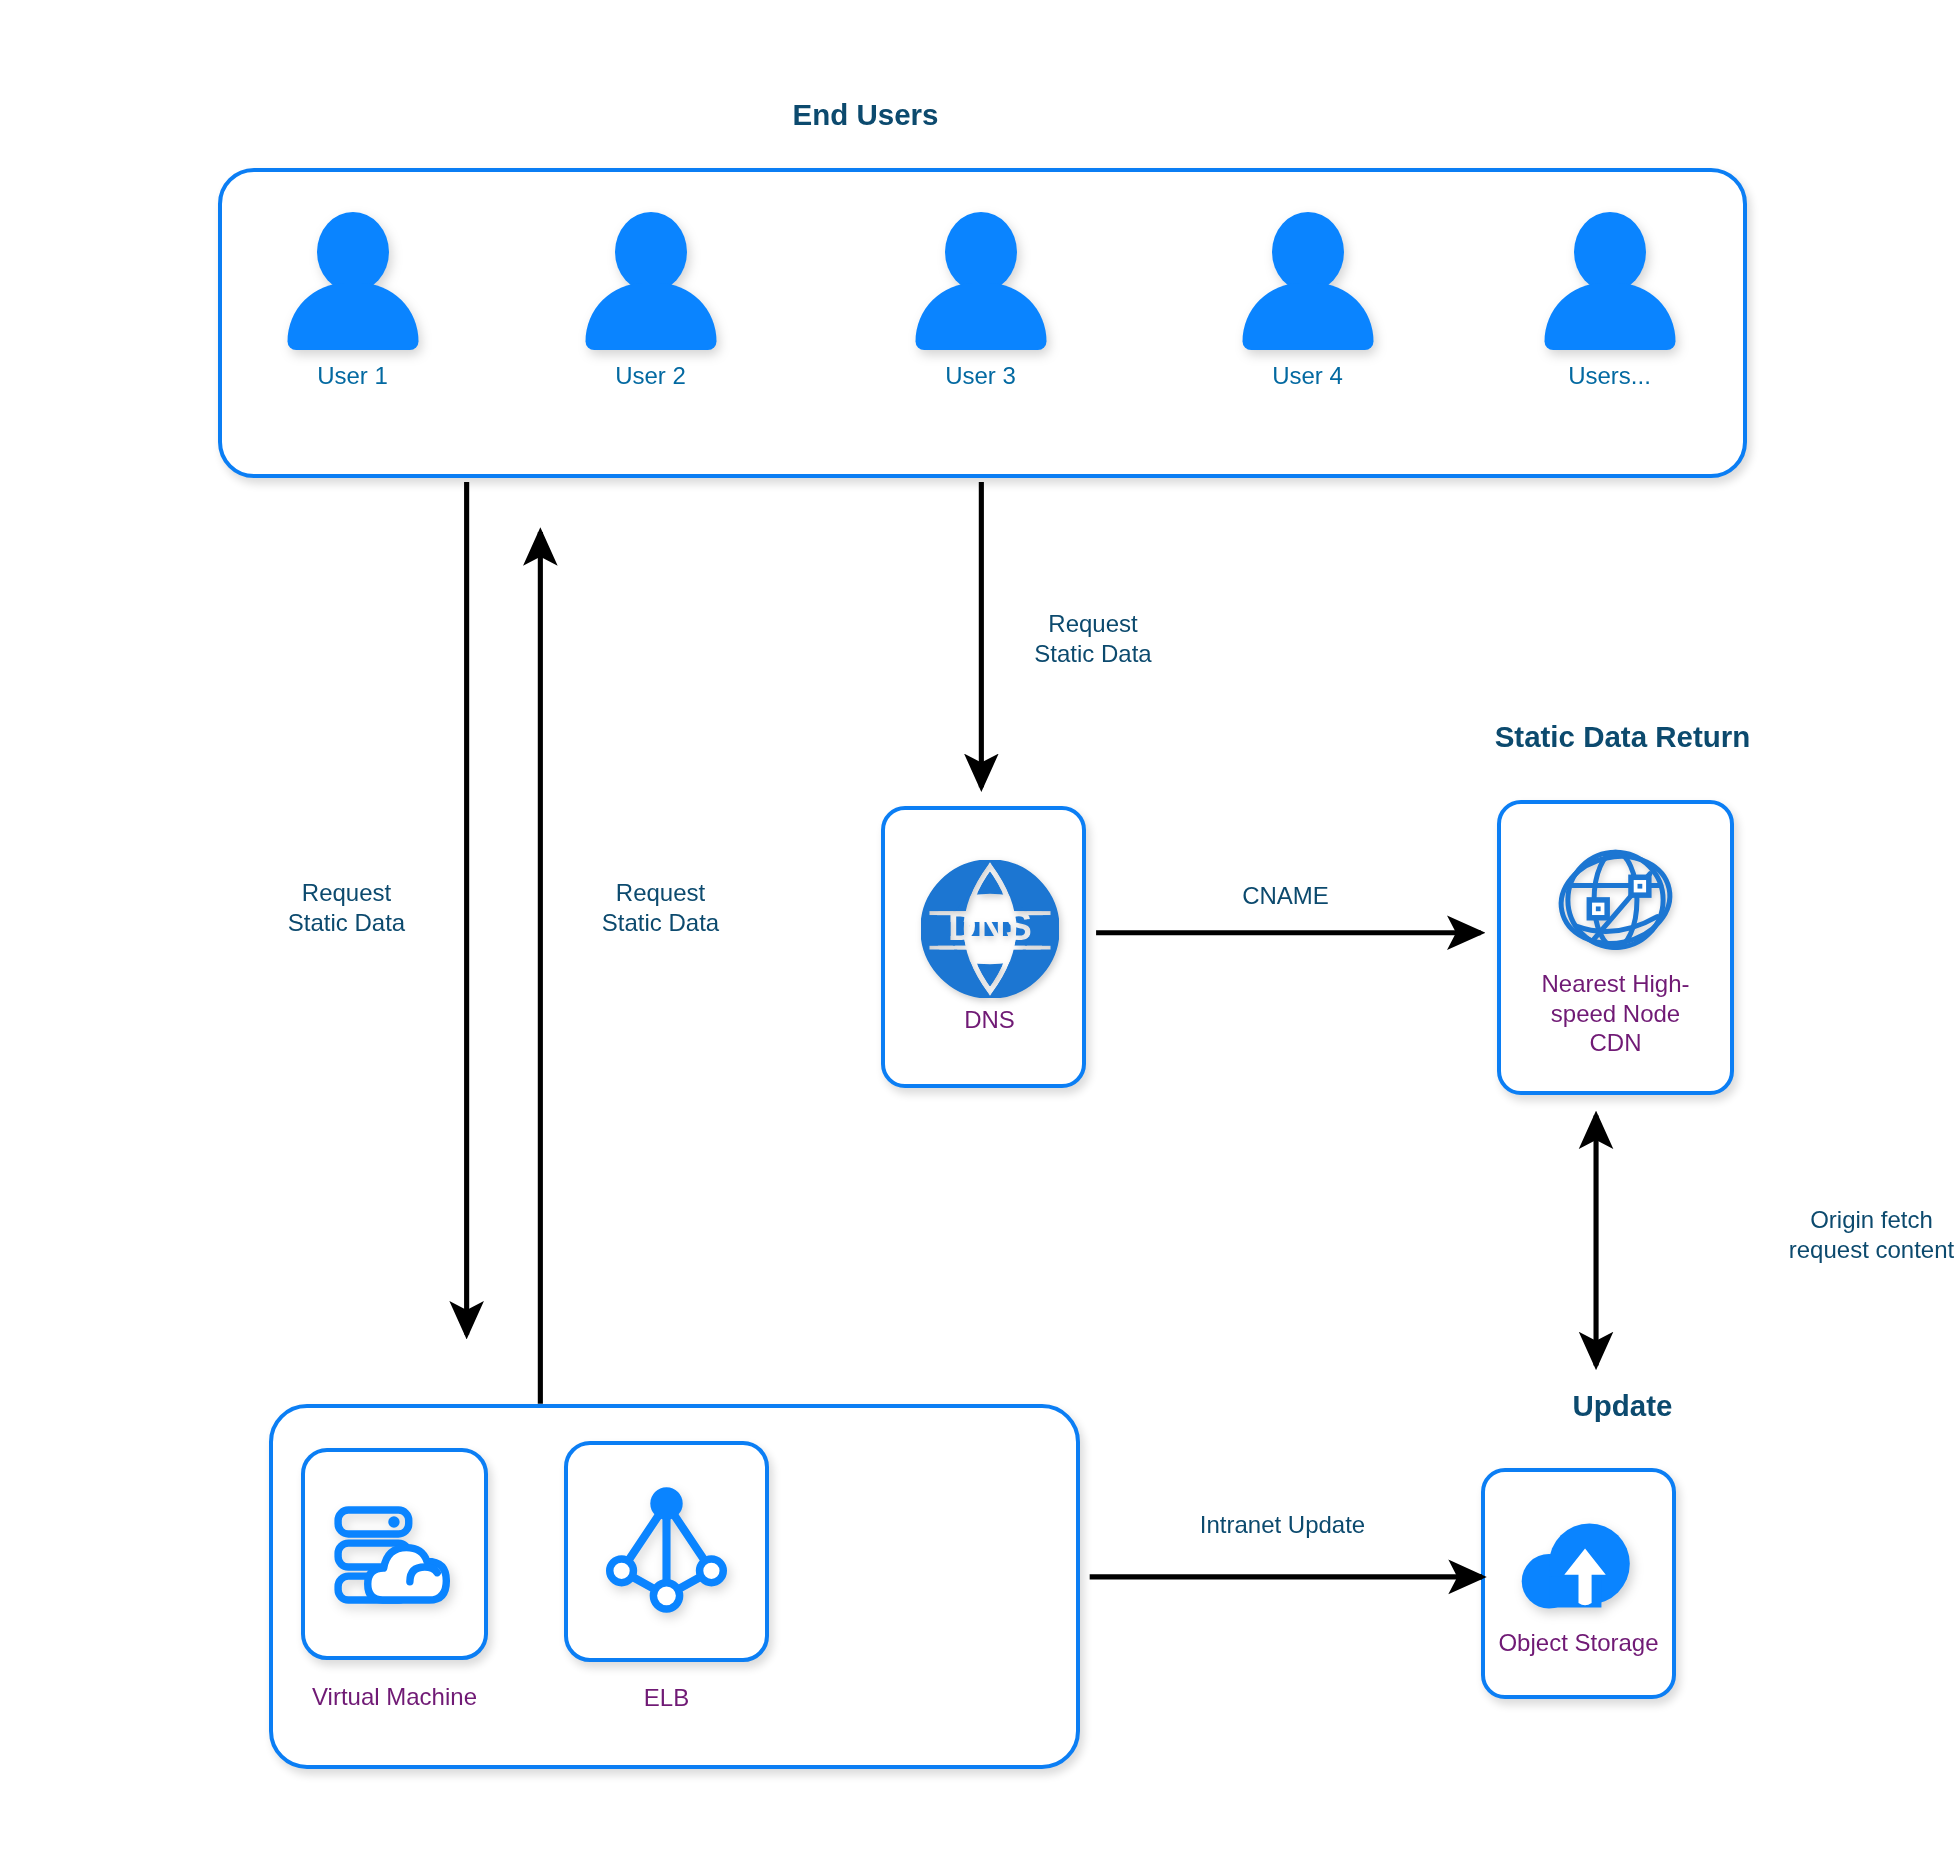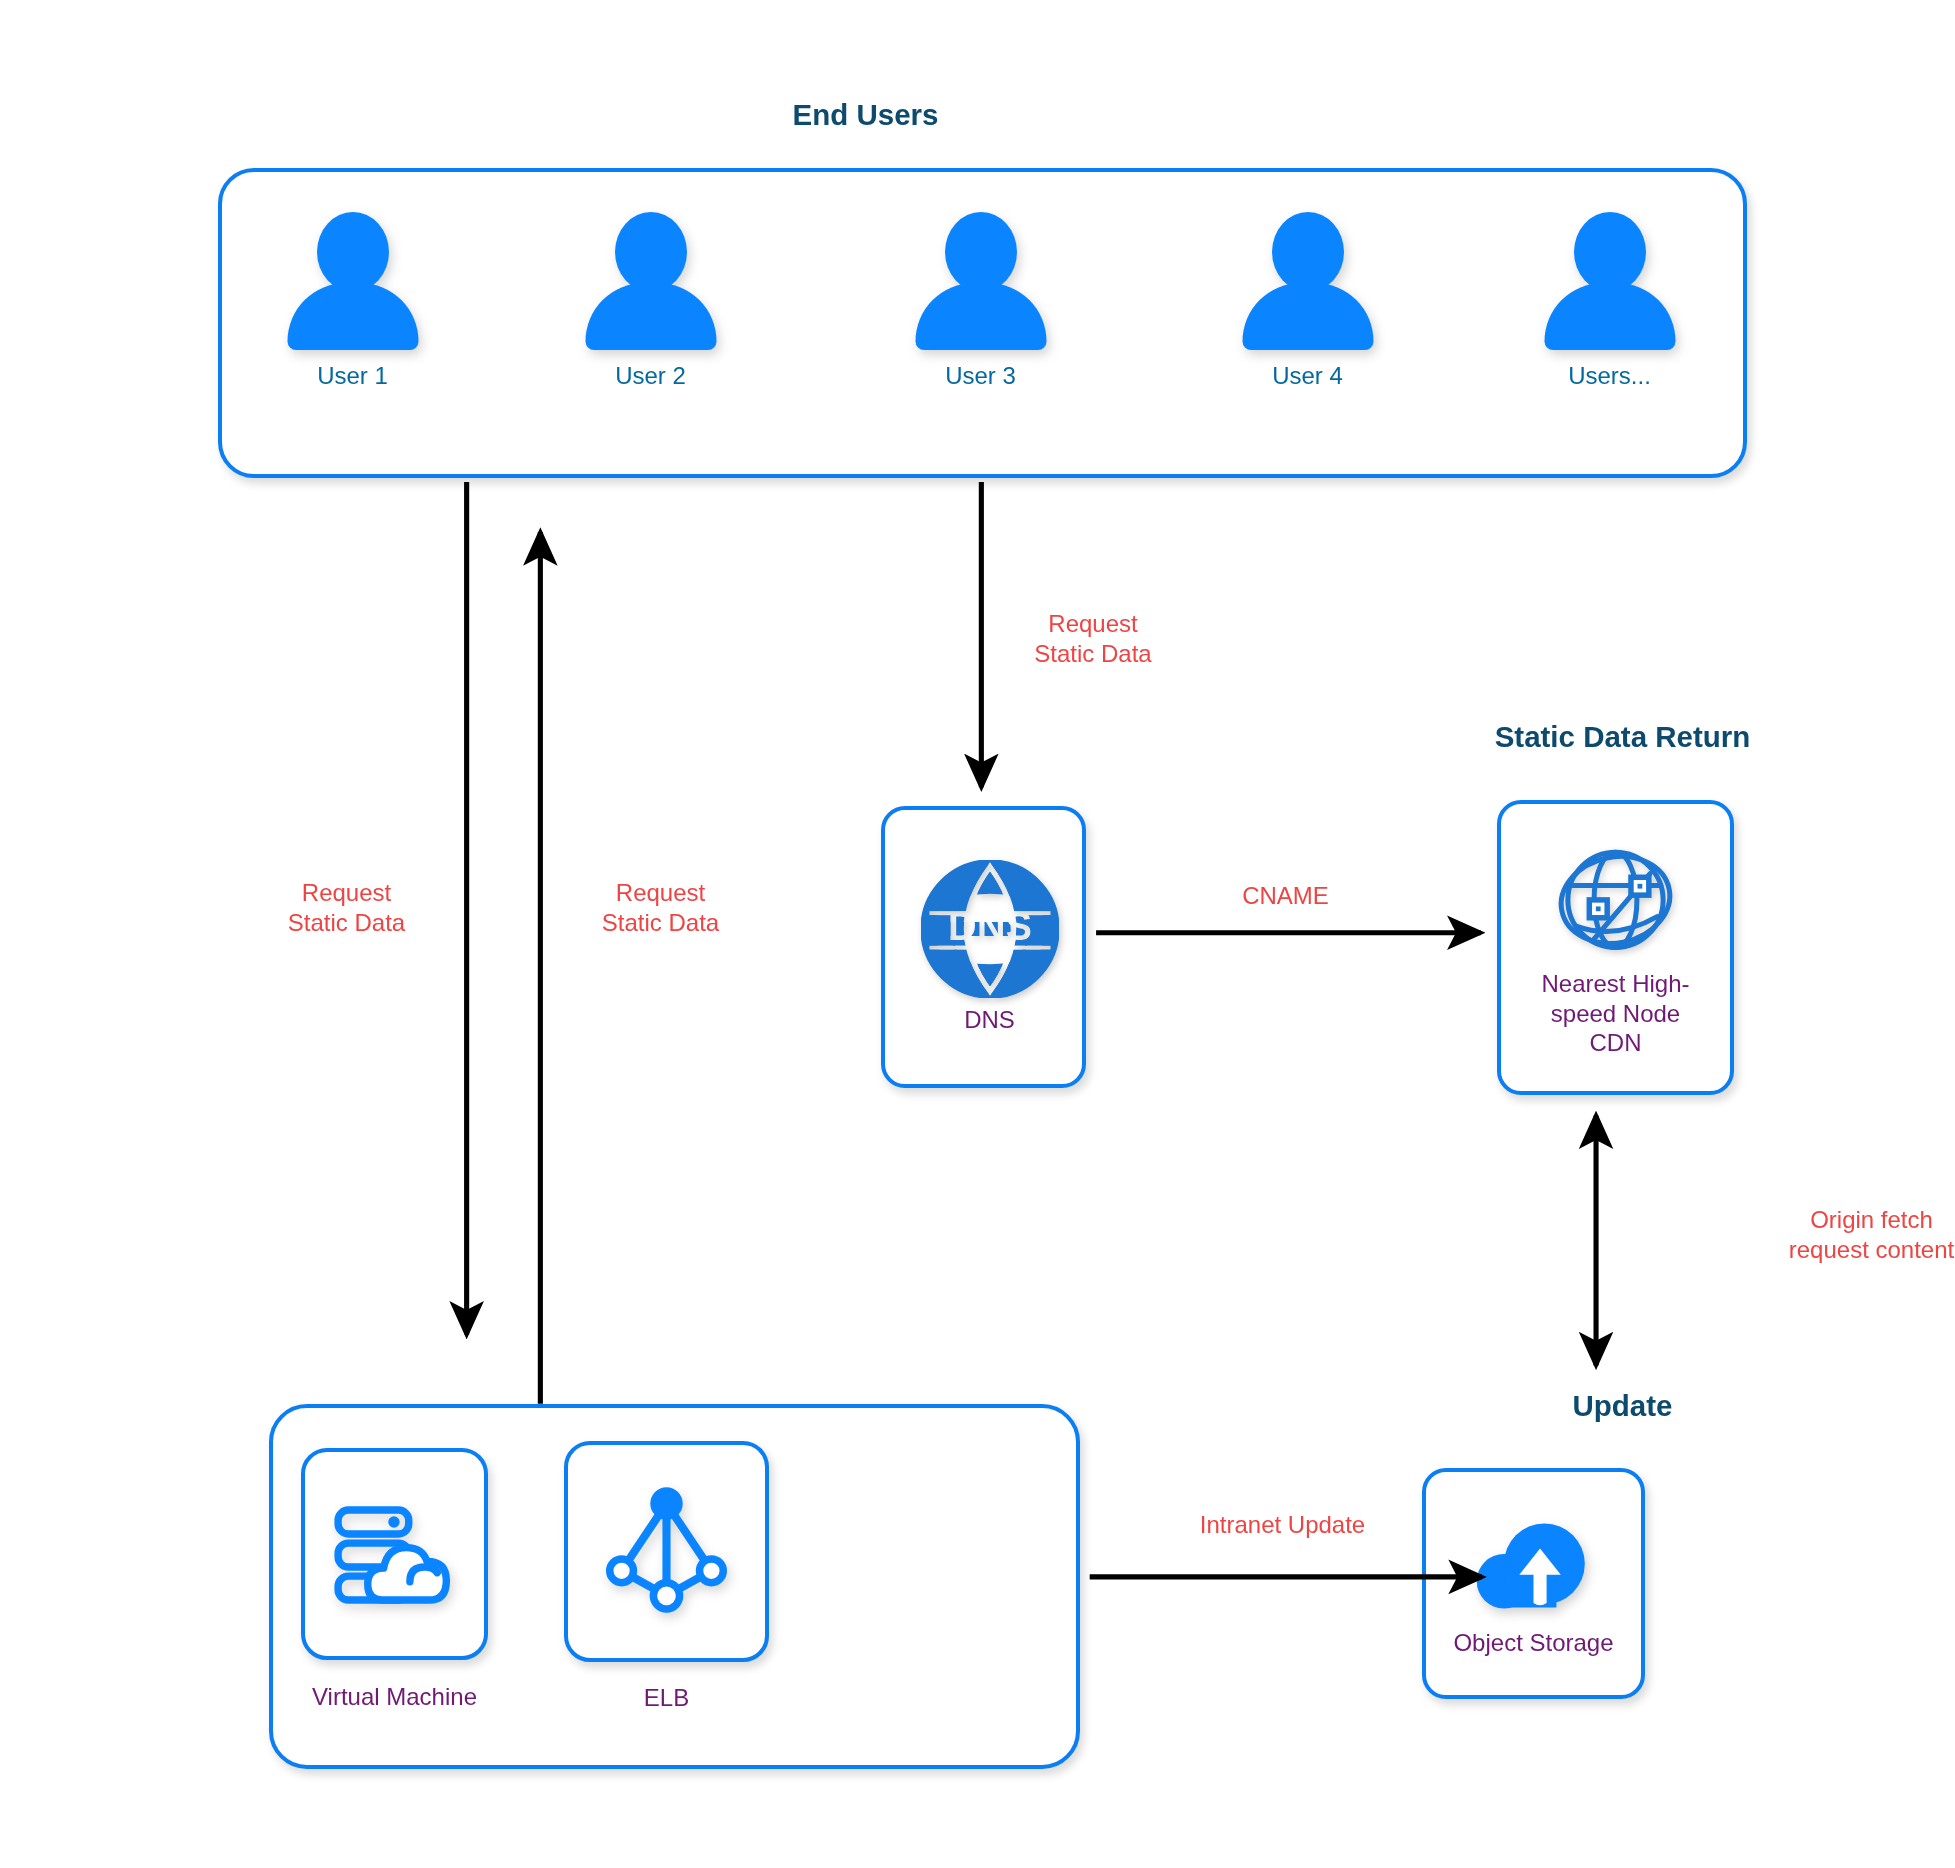"Request" .edge-label { color: #ef4444 -> #0c4a6e }
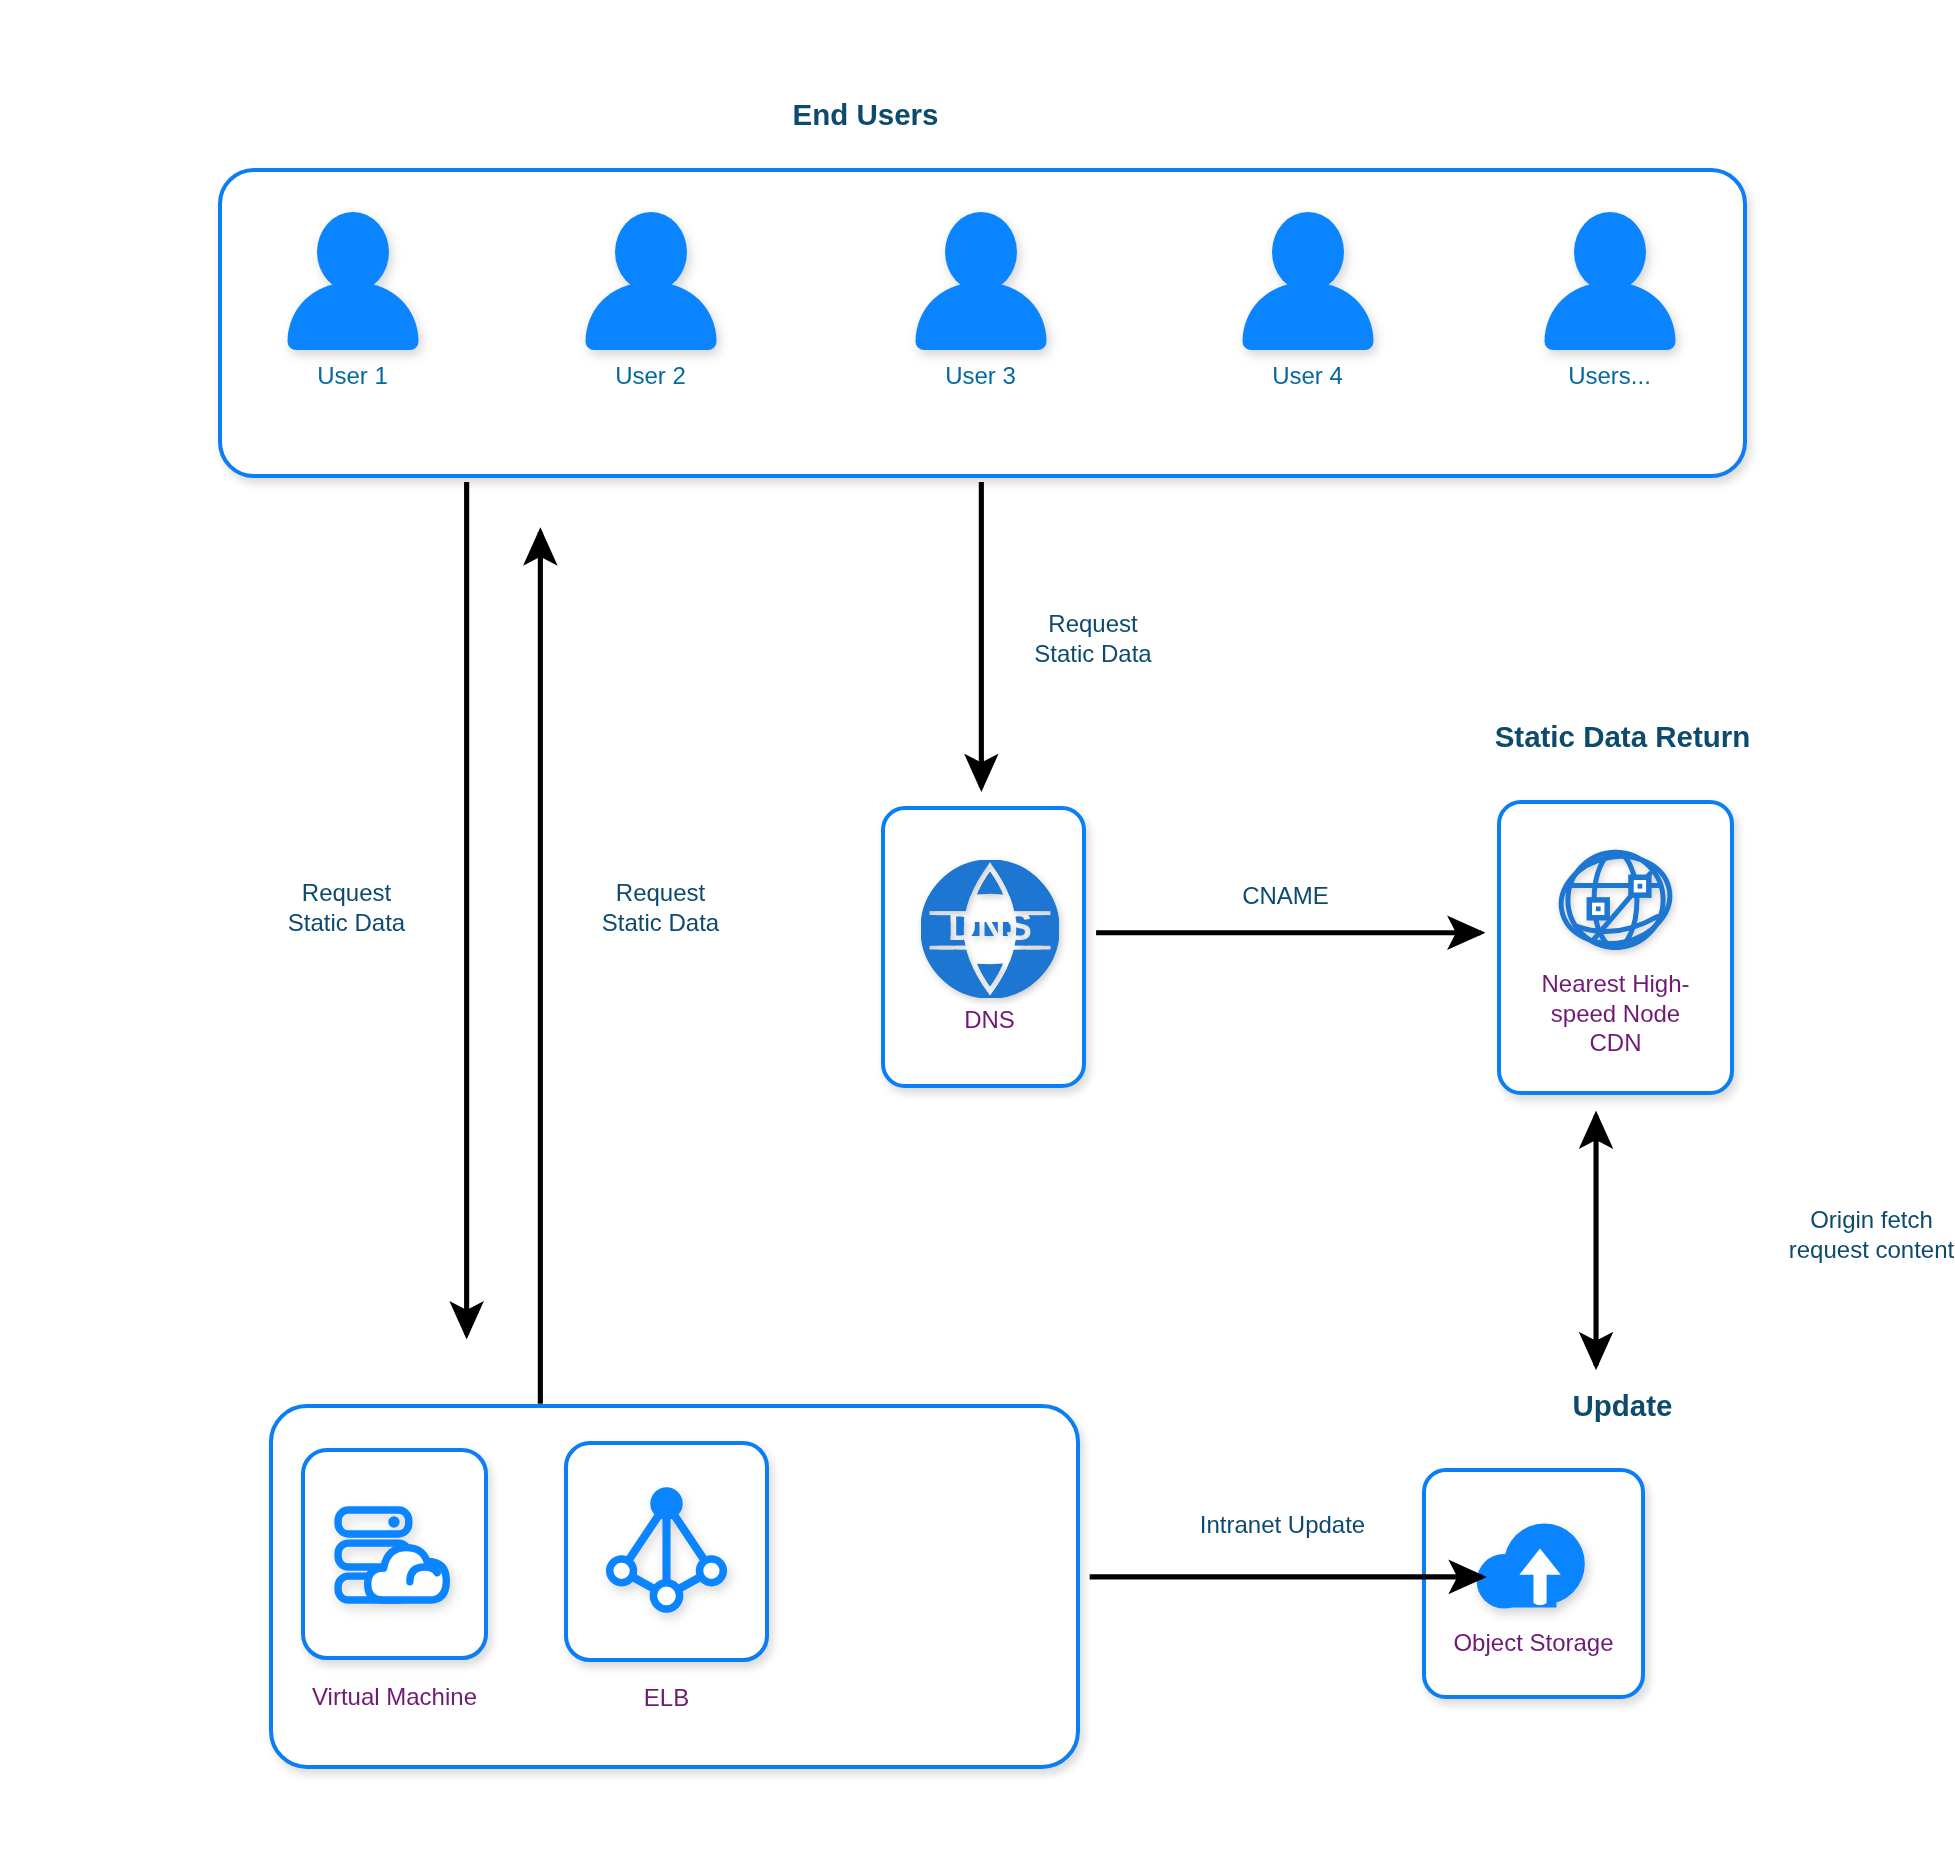"Object Storage" div.node-card { left: 1422px -> 1481px; width: 223px -> 195px }
